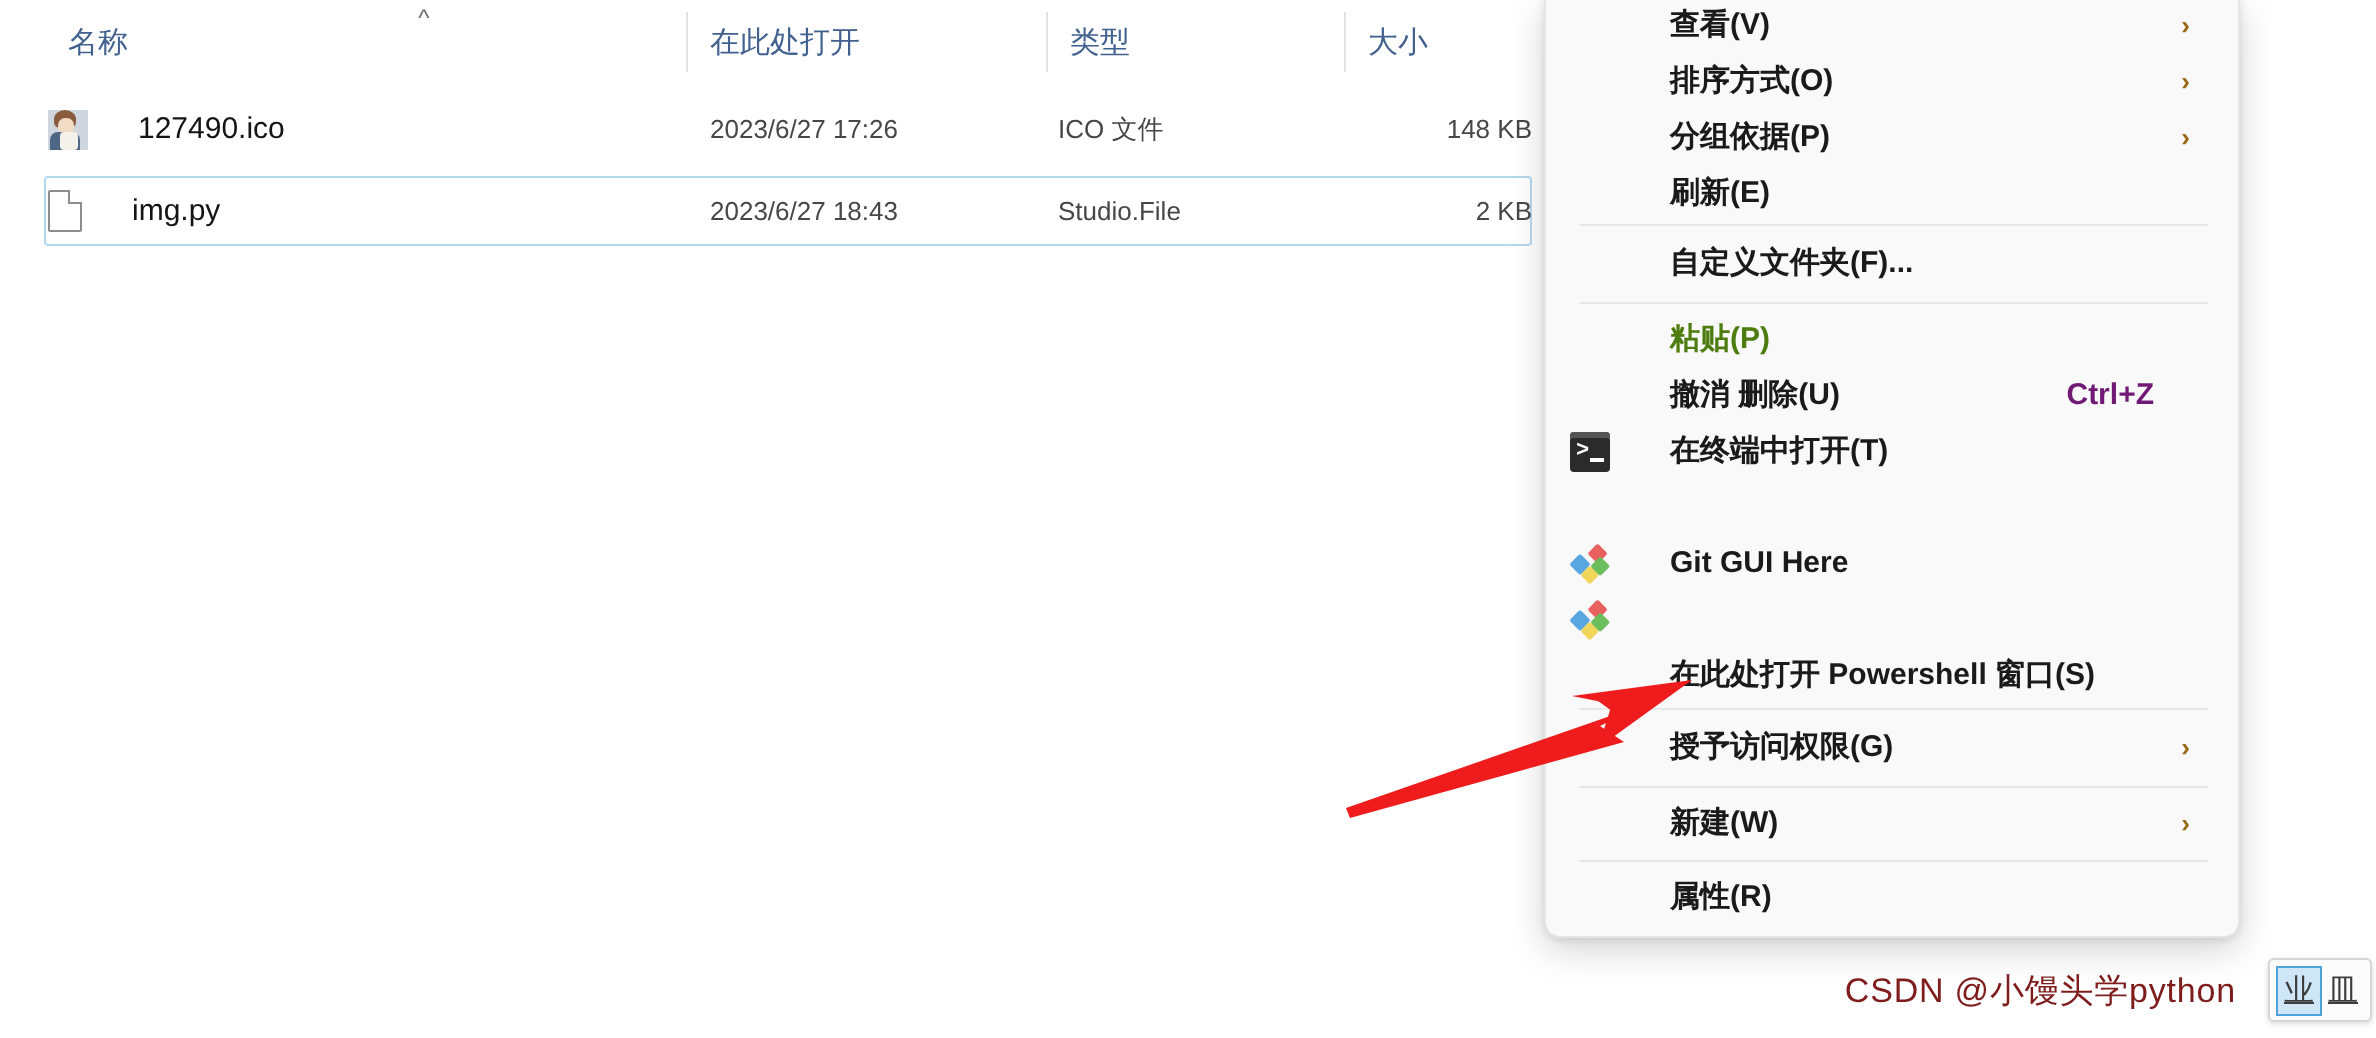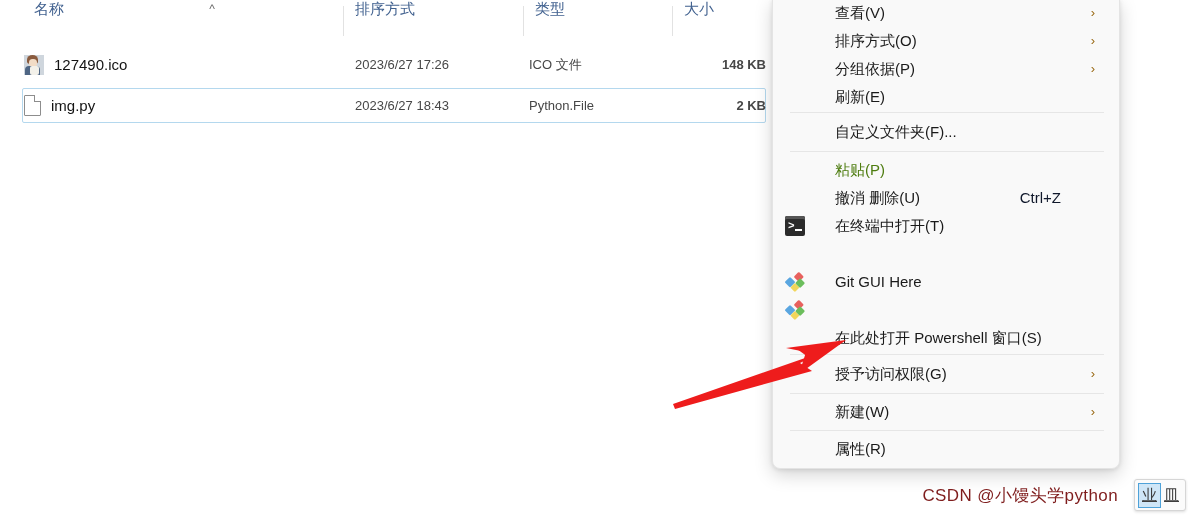"名称" .col-head { align-items: none -> center }
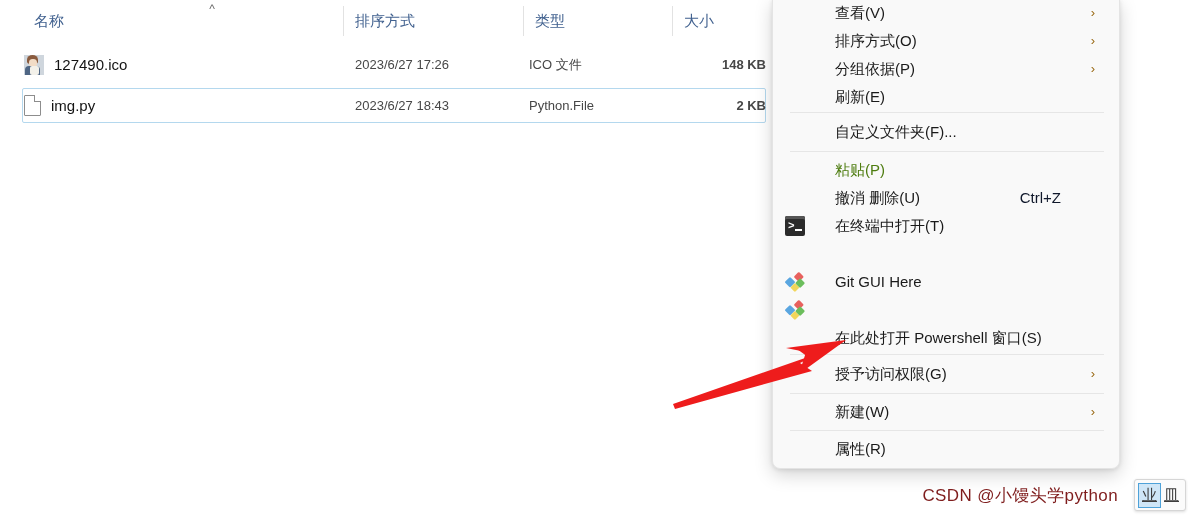"排序方式" span.ch-label { text: 排序方式 -> 在此处打开 }
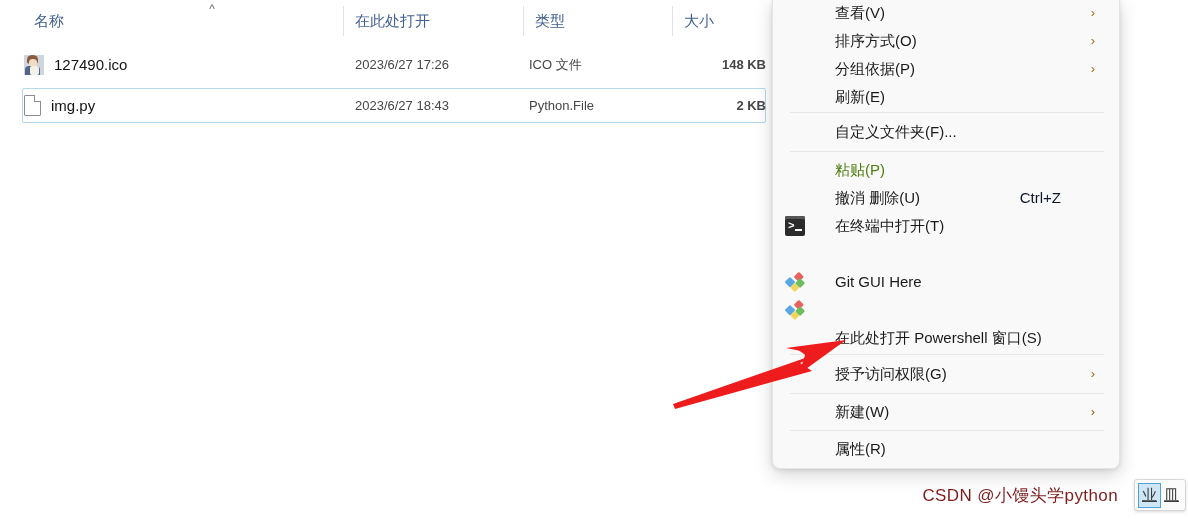"查看(V)" #ctxmenu { font-weight: none -> bold }
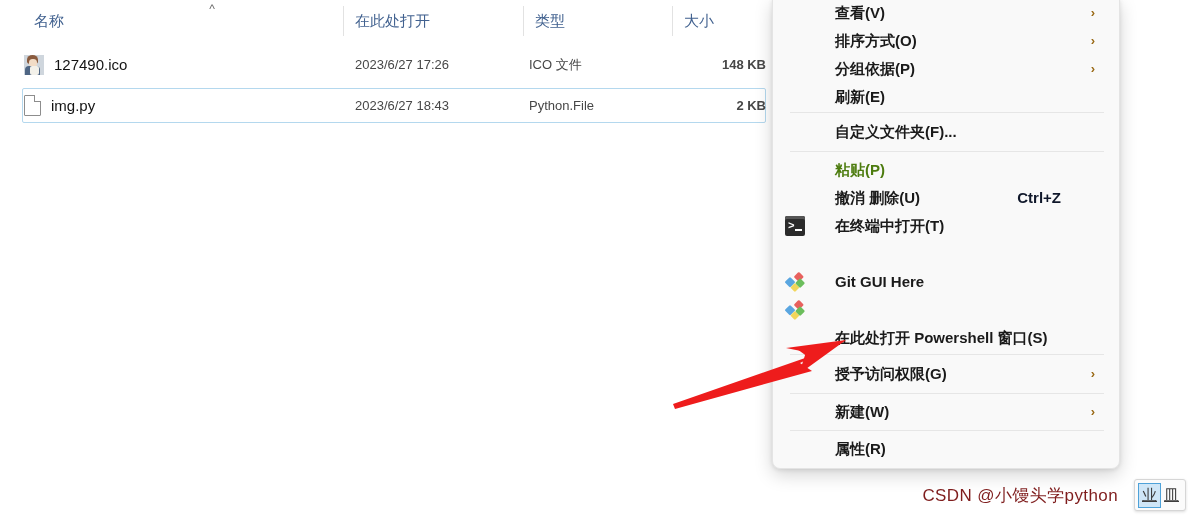"127490.ico" .fname { gap: 10px -> 25px }
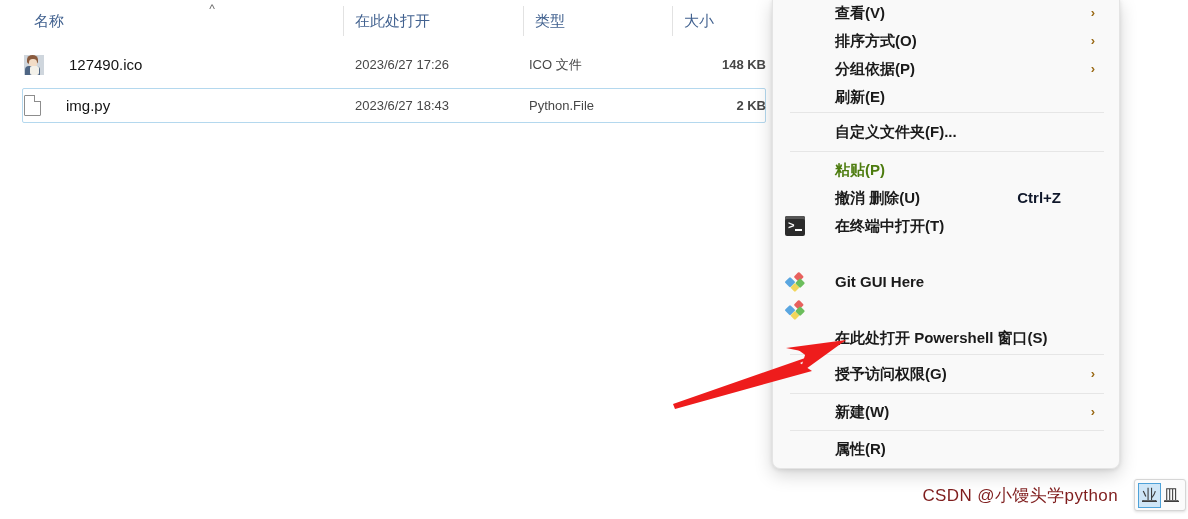"148 KB" .file-row .cell.right { font-weight: bold -> none }
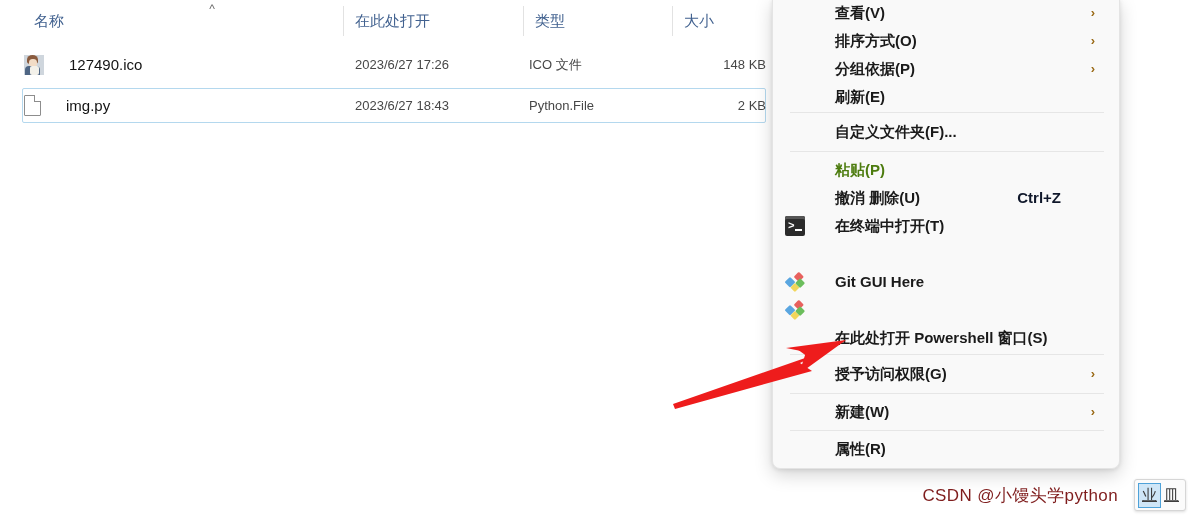"Python.File" div.cell { text: Python.File -> Studio.File }
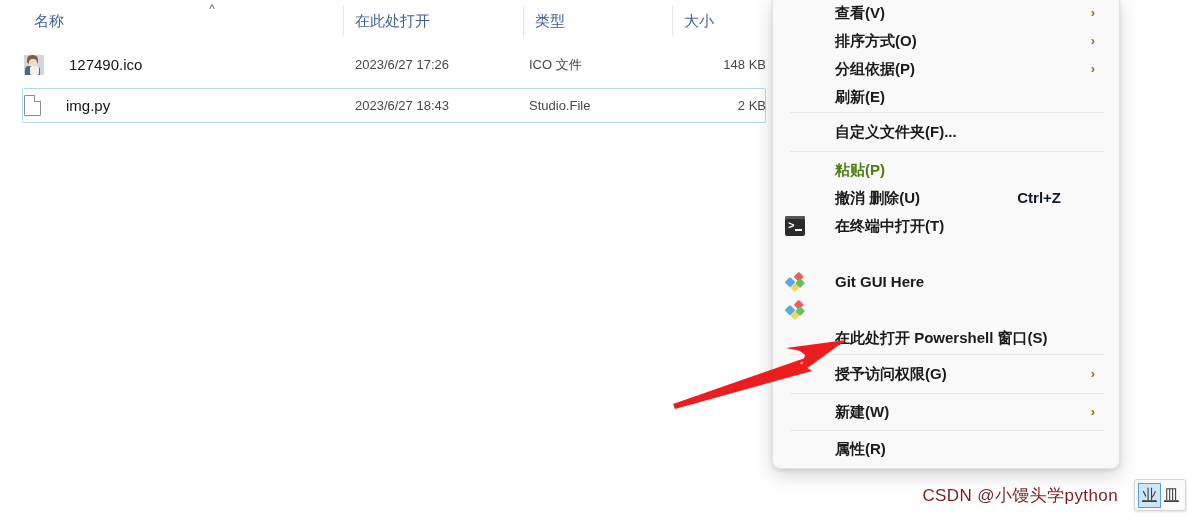"Ctrl+Z" .mi .mi-accel { color: #0f172a -> #701a75; right: 56px -> 40px }
